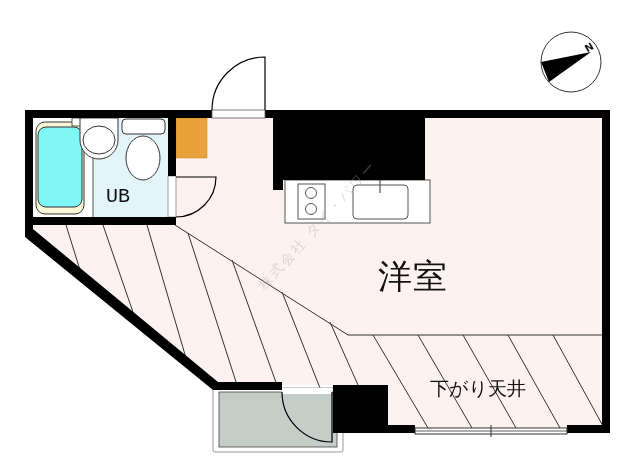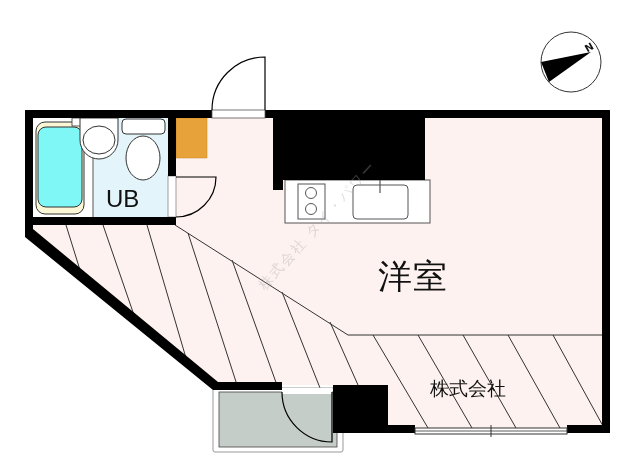"UB" .room-ub { font-family: Liberation Sans, sans-serif -> Liberation Mono, monospace; font-size: 24px -> 20px }
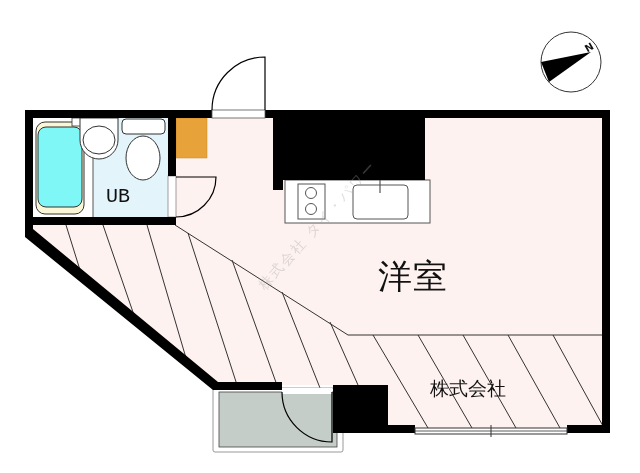"株式会社" div.label { text: 株式会社 -> 下がり天井 }
